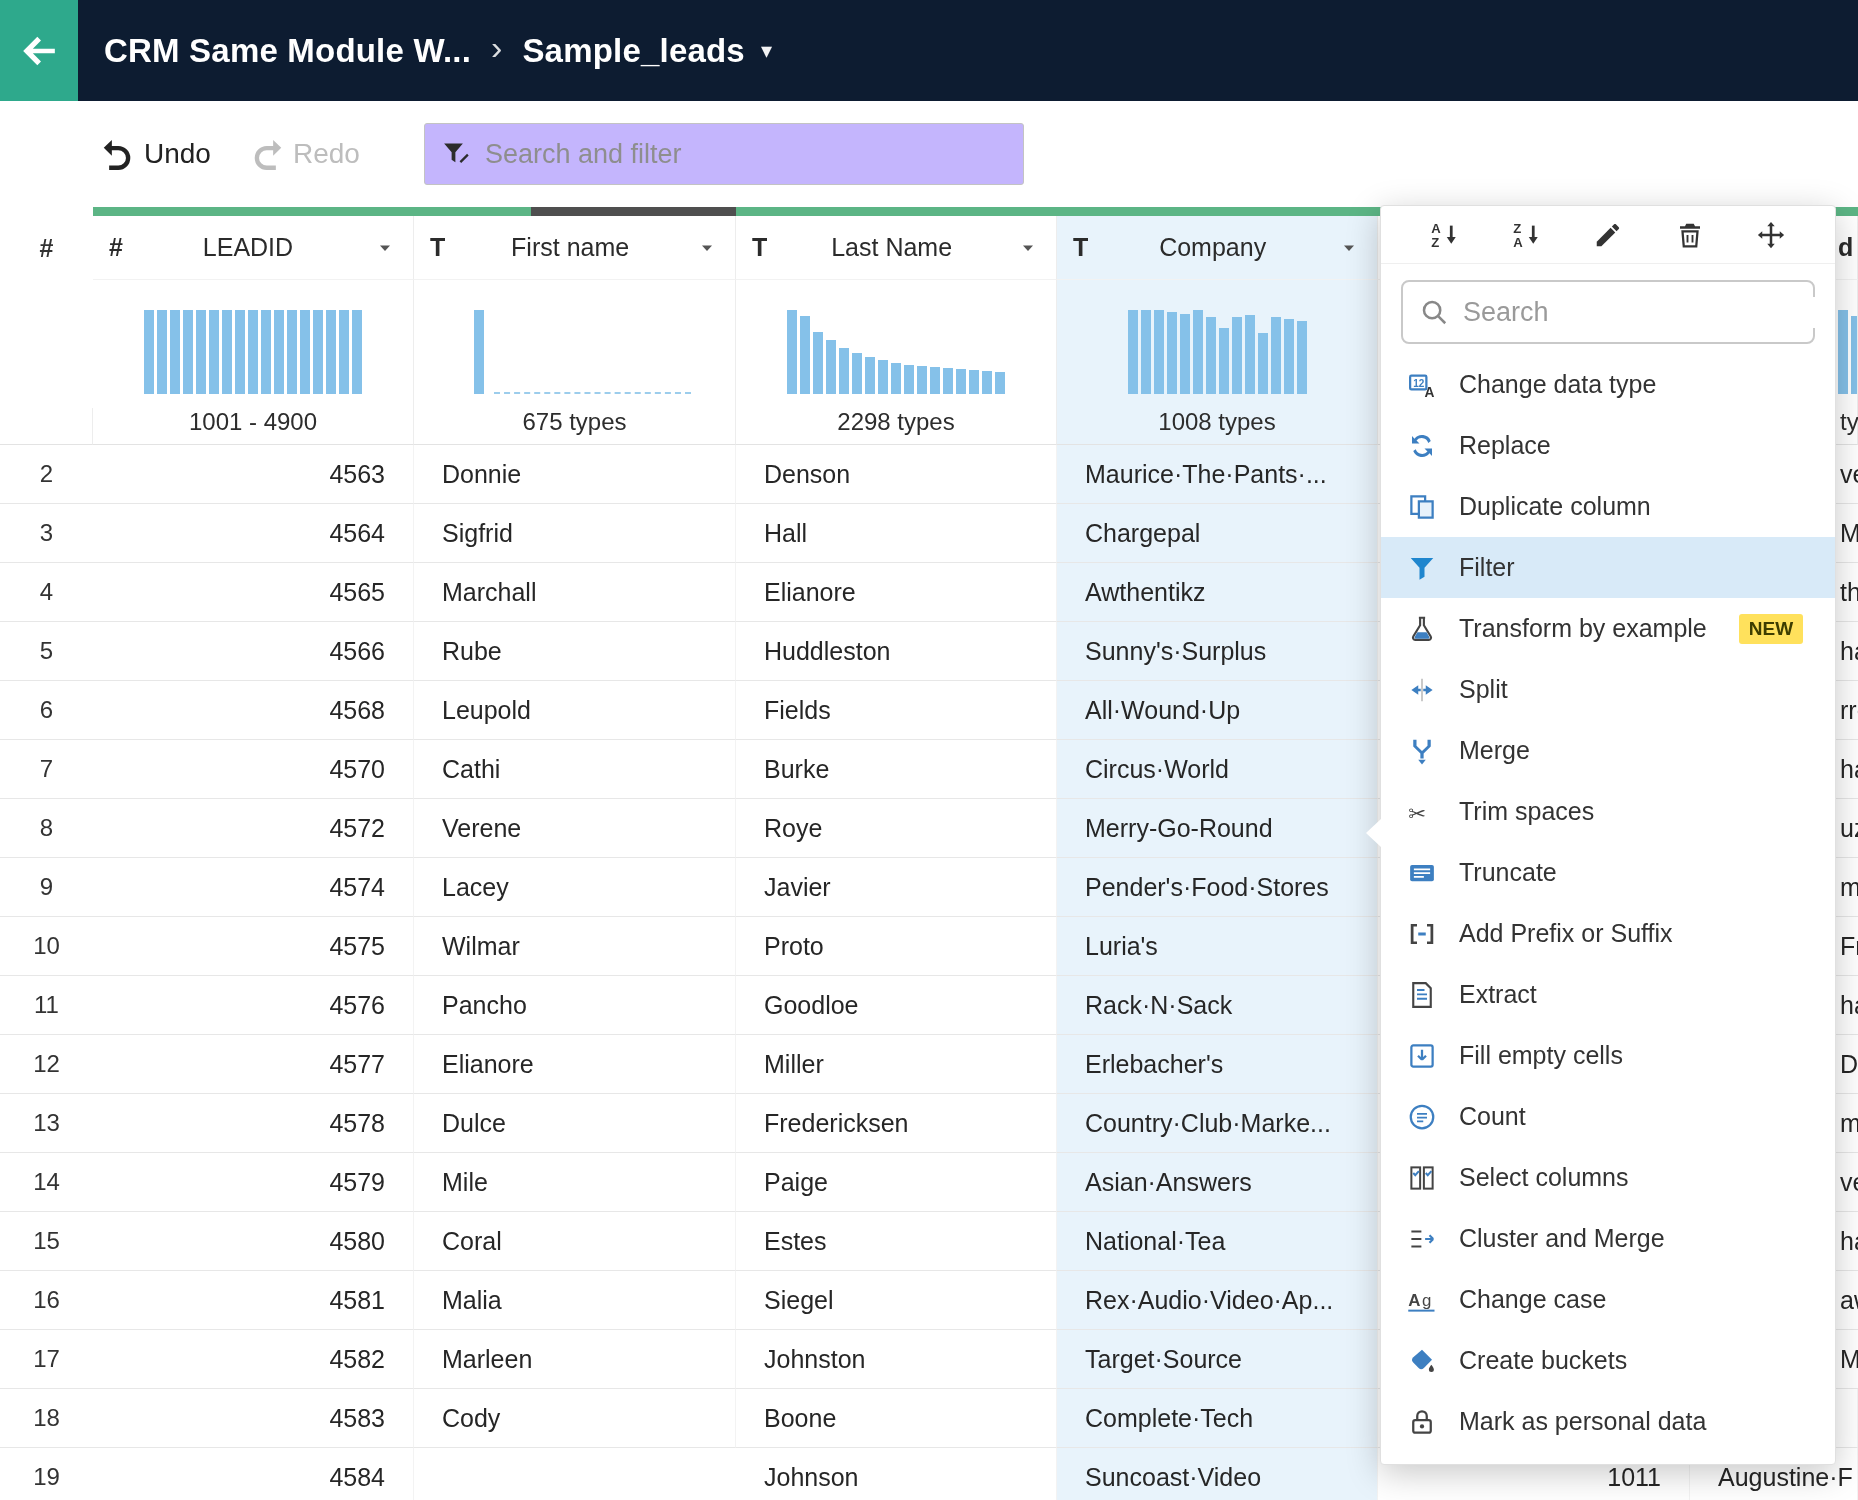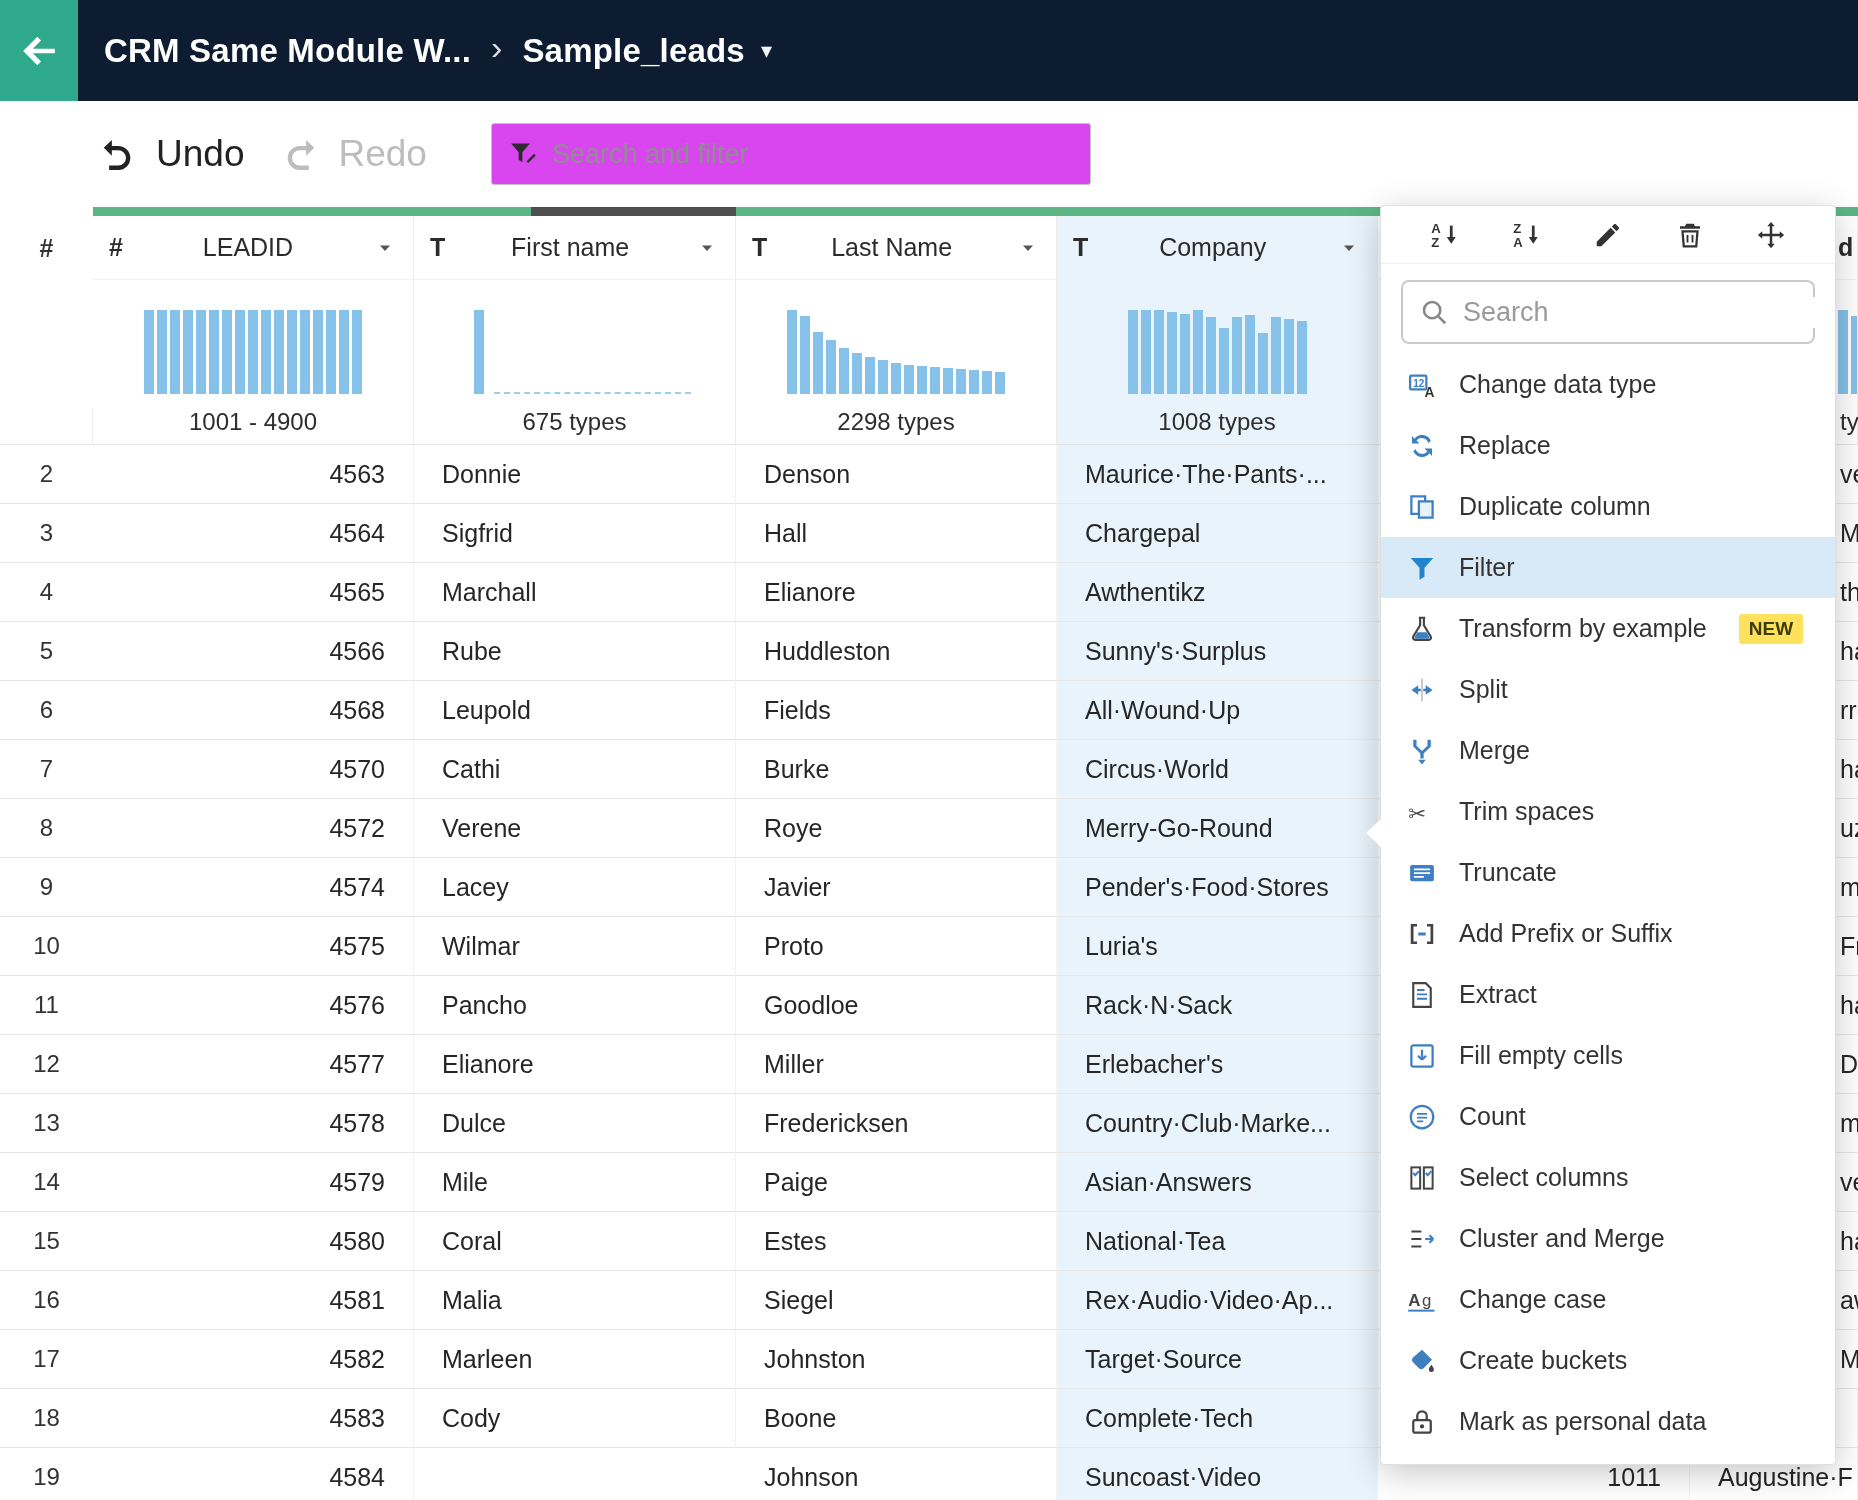"Undo" .tbtn { font-size: 37px -> 28px; gap: 20px -> 8px }
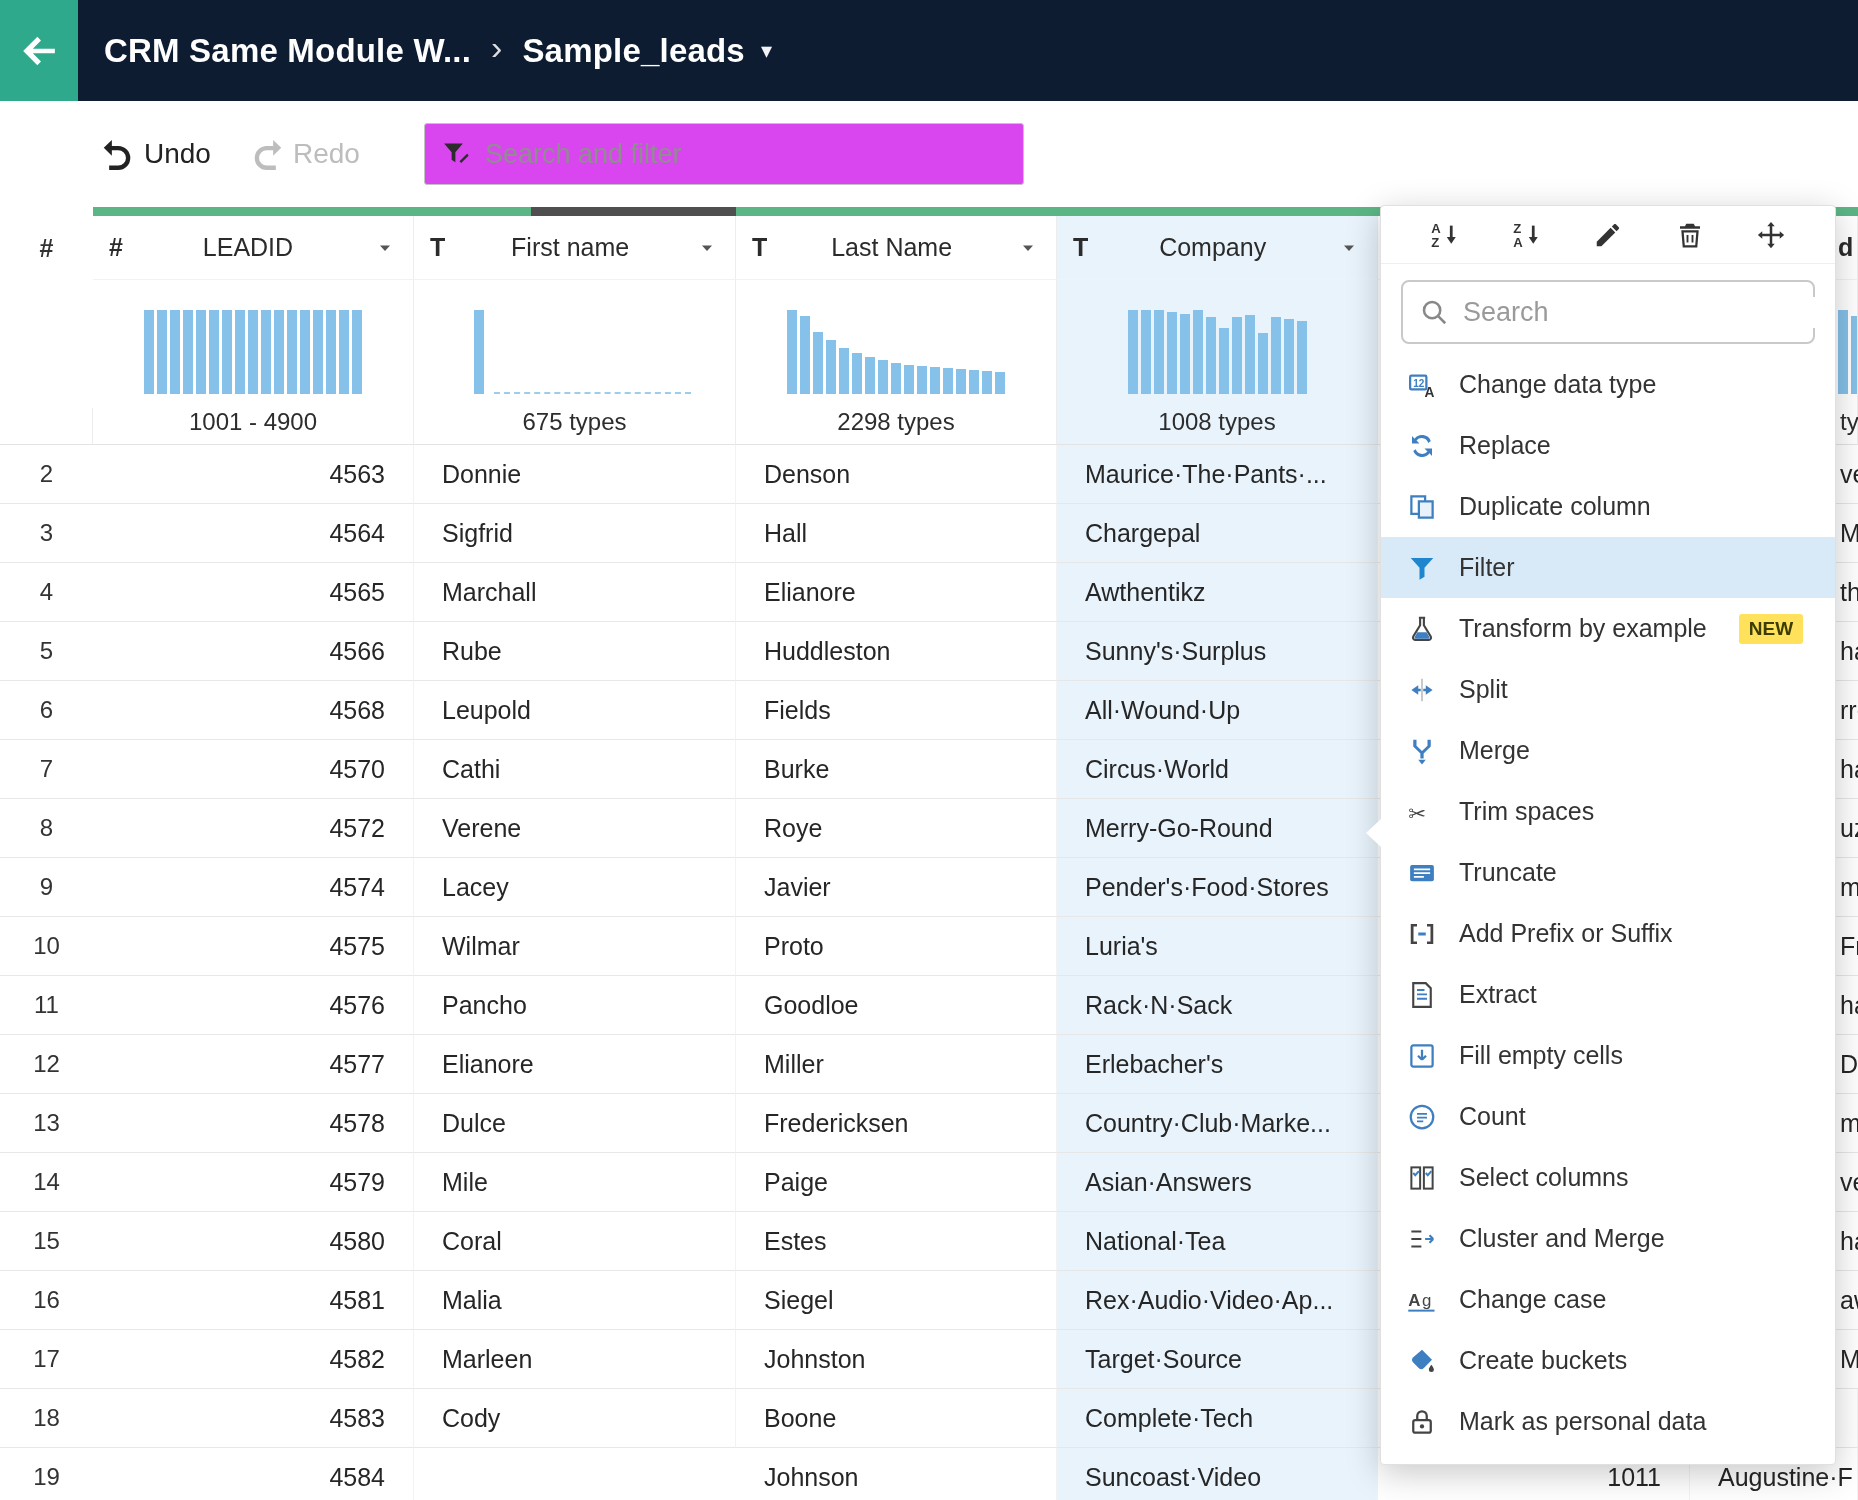"Search and filter" .searchbox { background: #d946ef -> #c4b5fd }
